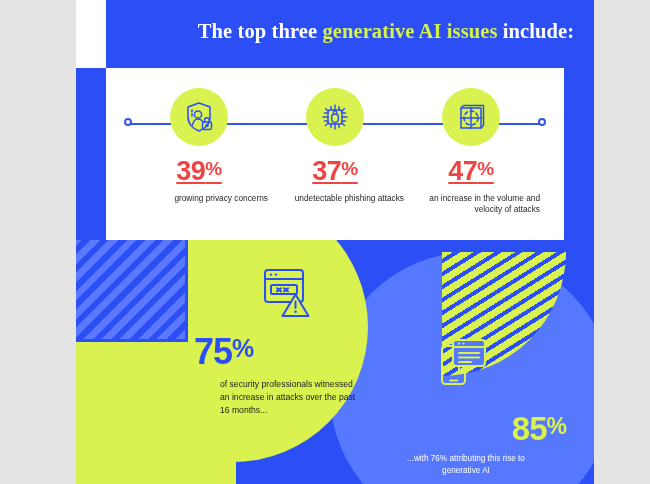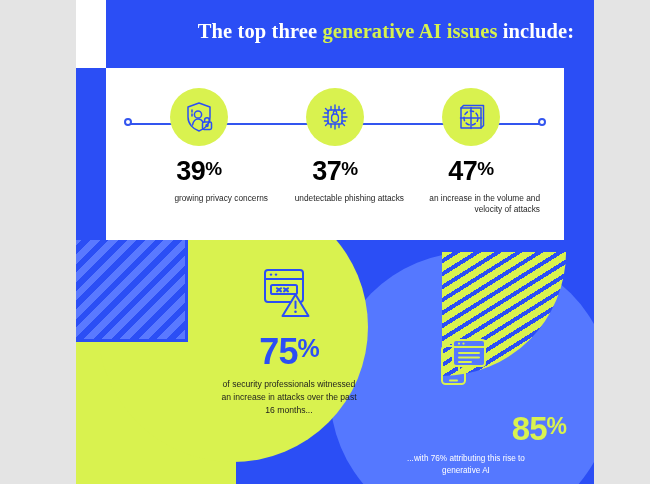"39%" .pct { color: #000000 -> #ef4444; text-decoration: none -> underline }
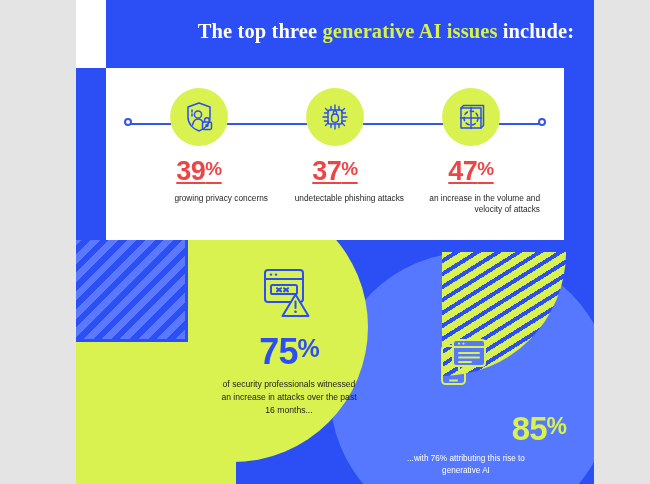"75%" .block75 { text-align: center -> none }
